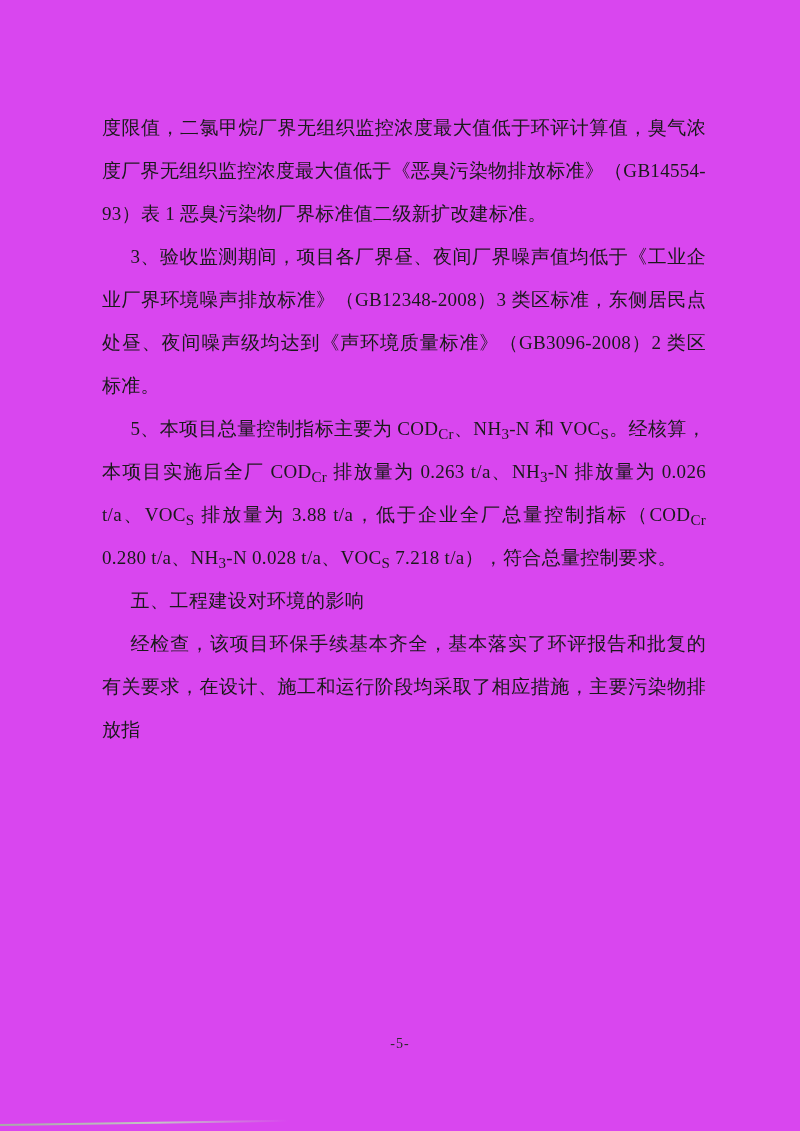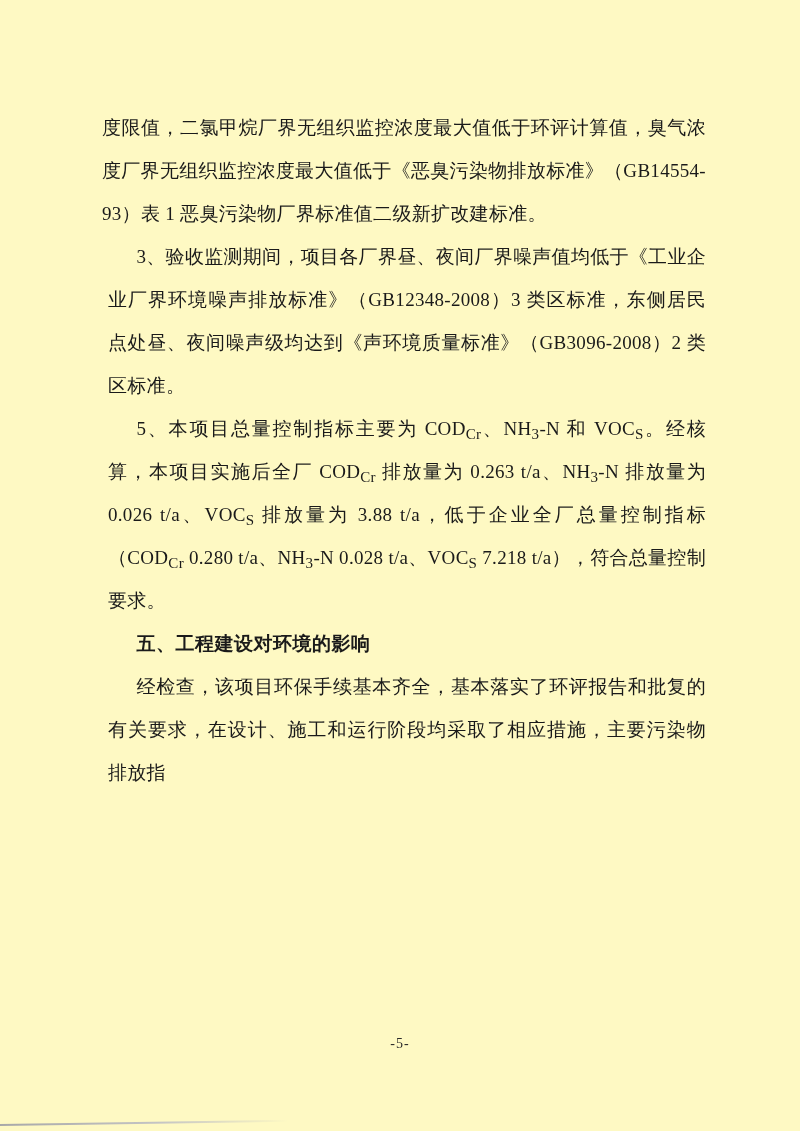"度限值，二氯甲烷厂界无组织监控浓度最大值低于环评计算值，臭气浓度厂界无组织监控浓" div.page { background: #fef9c3 -> #d946ef }
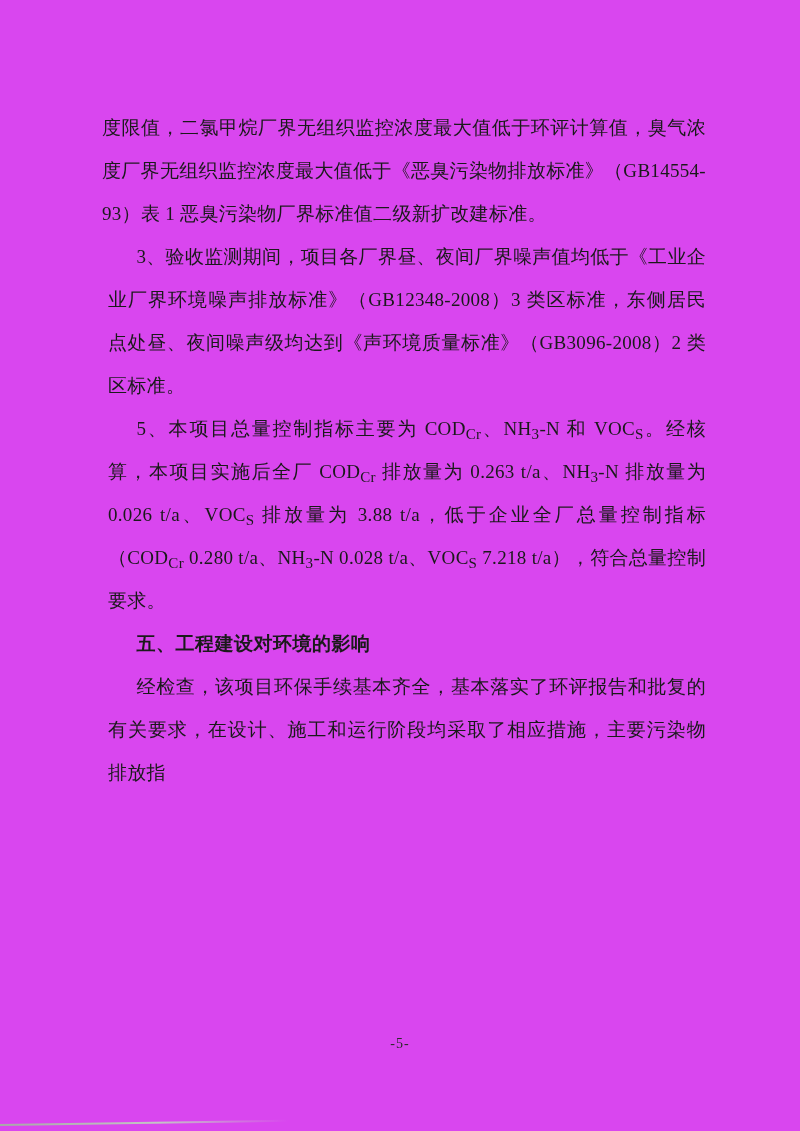"3、验收监测期间，项目各厂界昼、夜间厂界噪声值均低于《工业企业厂界环境噪声排放标" .doc-body p.indent { margin-left: 6px -> none }
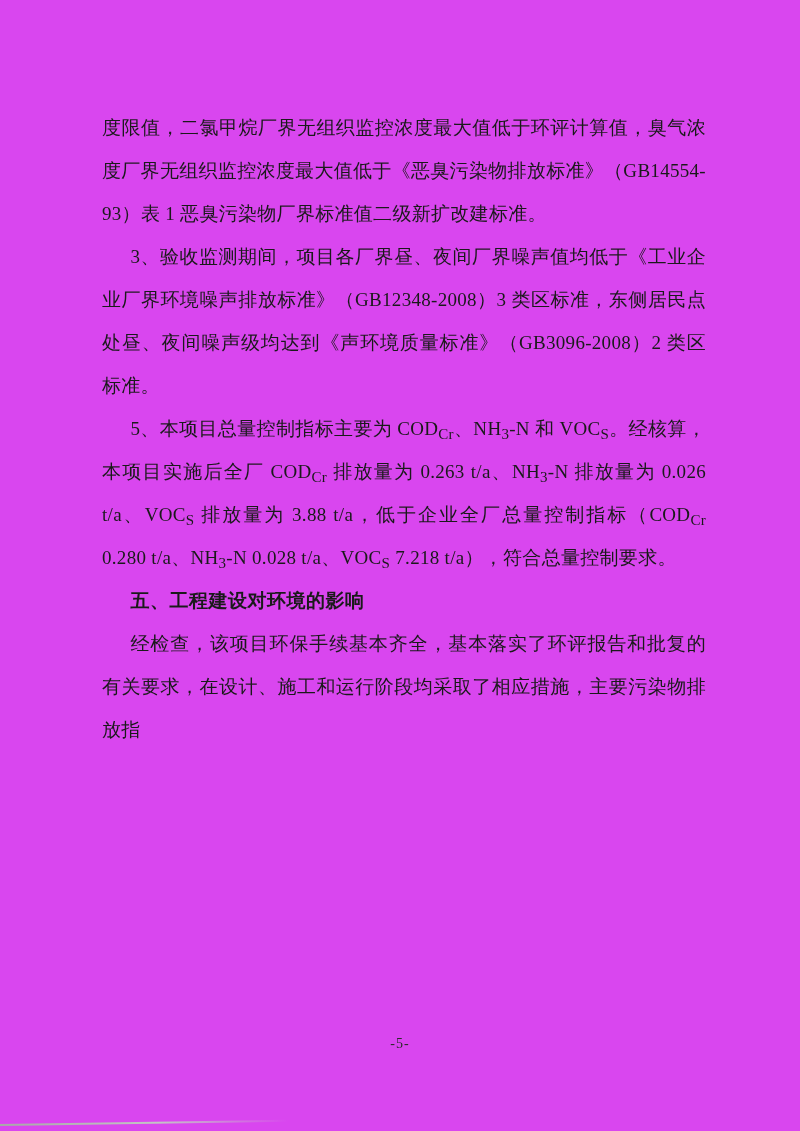"五、工程建设对环境的影响" .doc-body p.heading { font-weight: bold -> normal }
